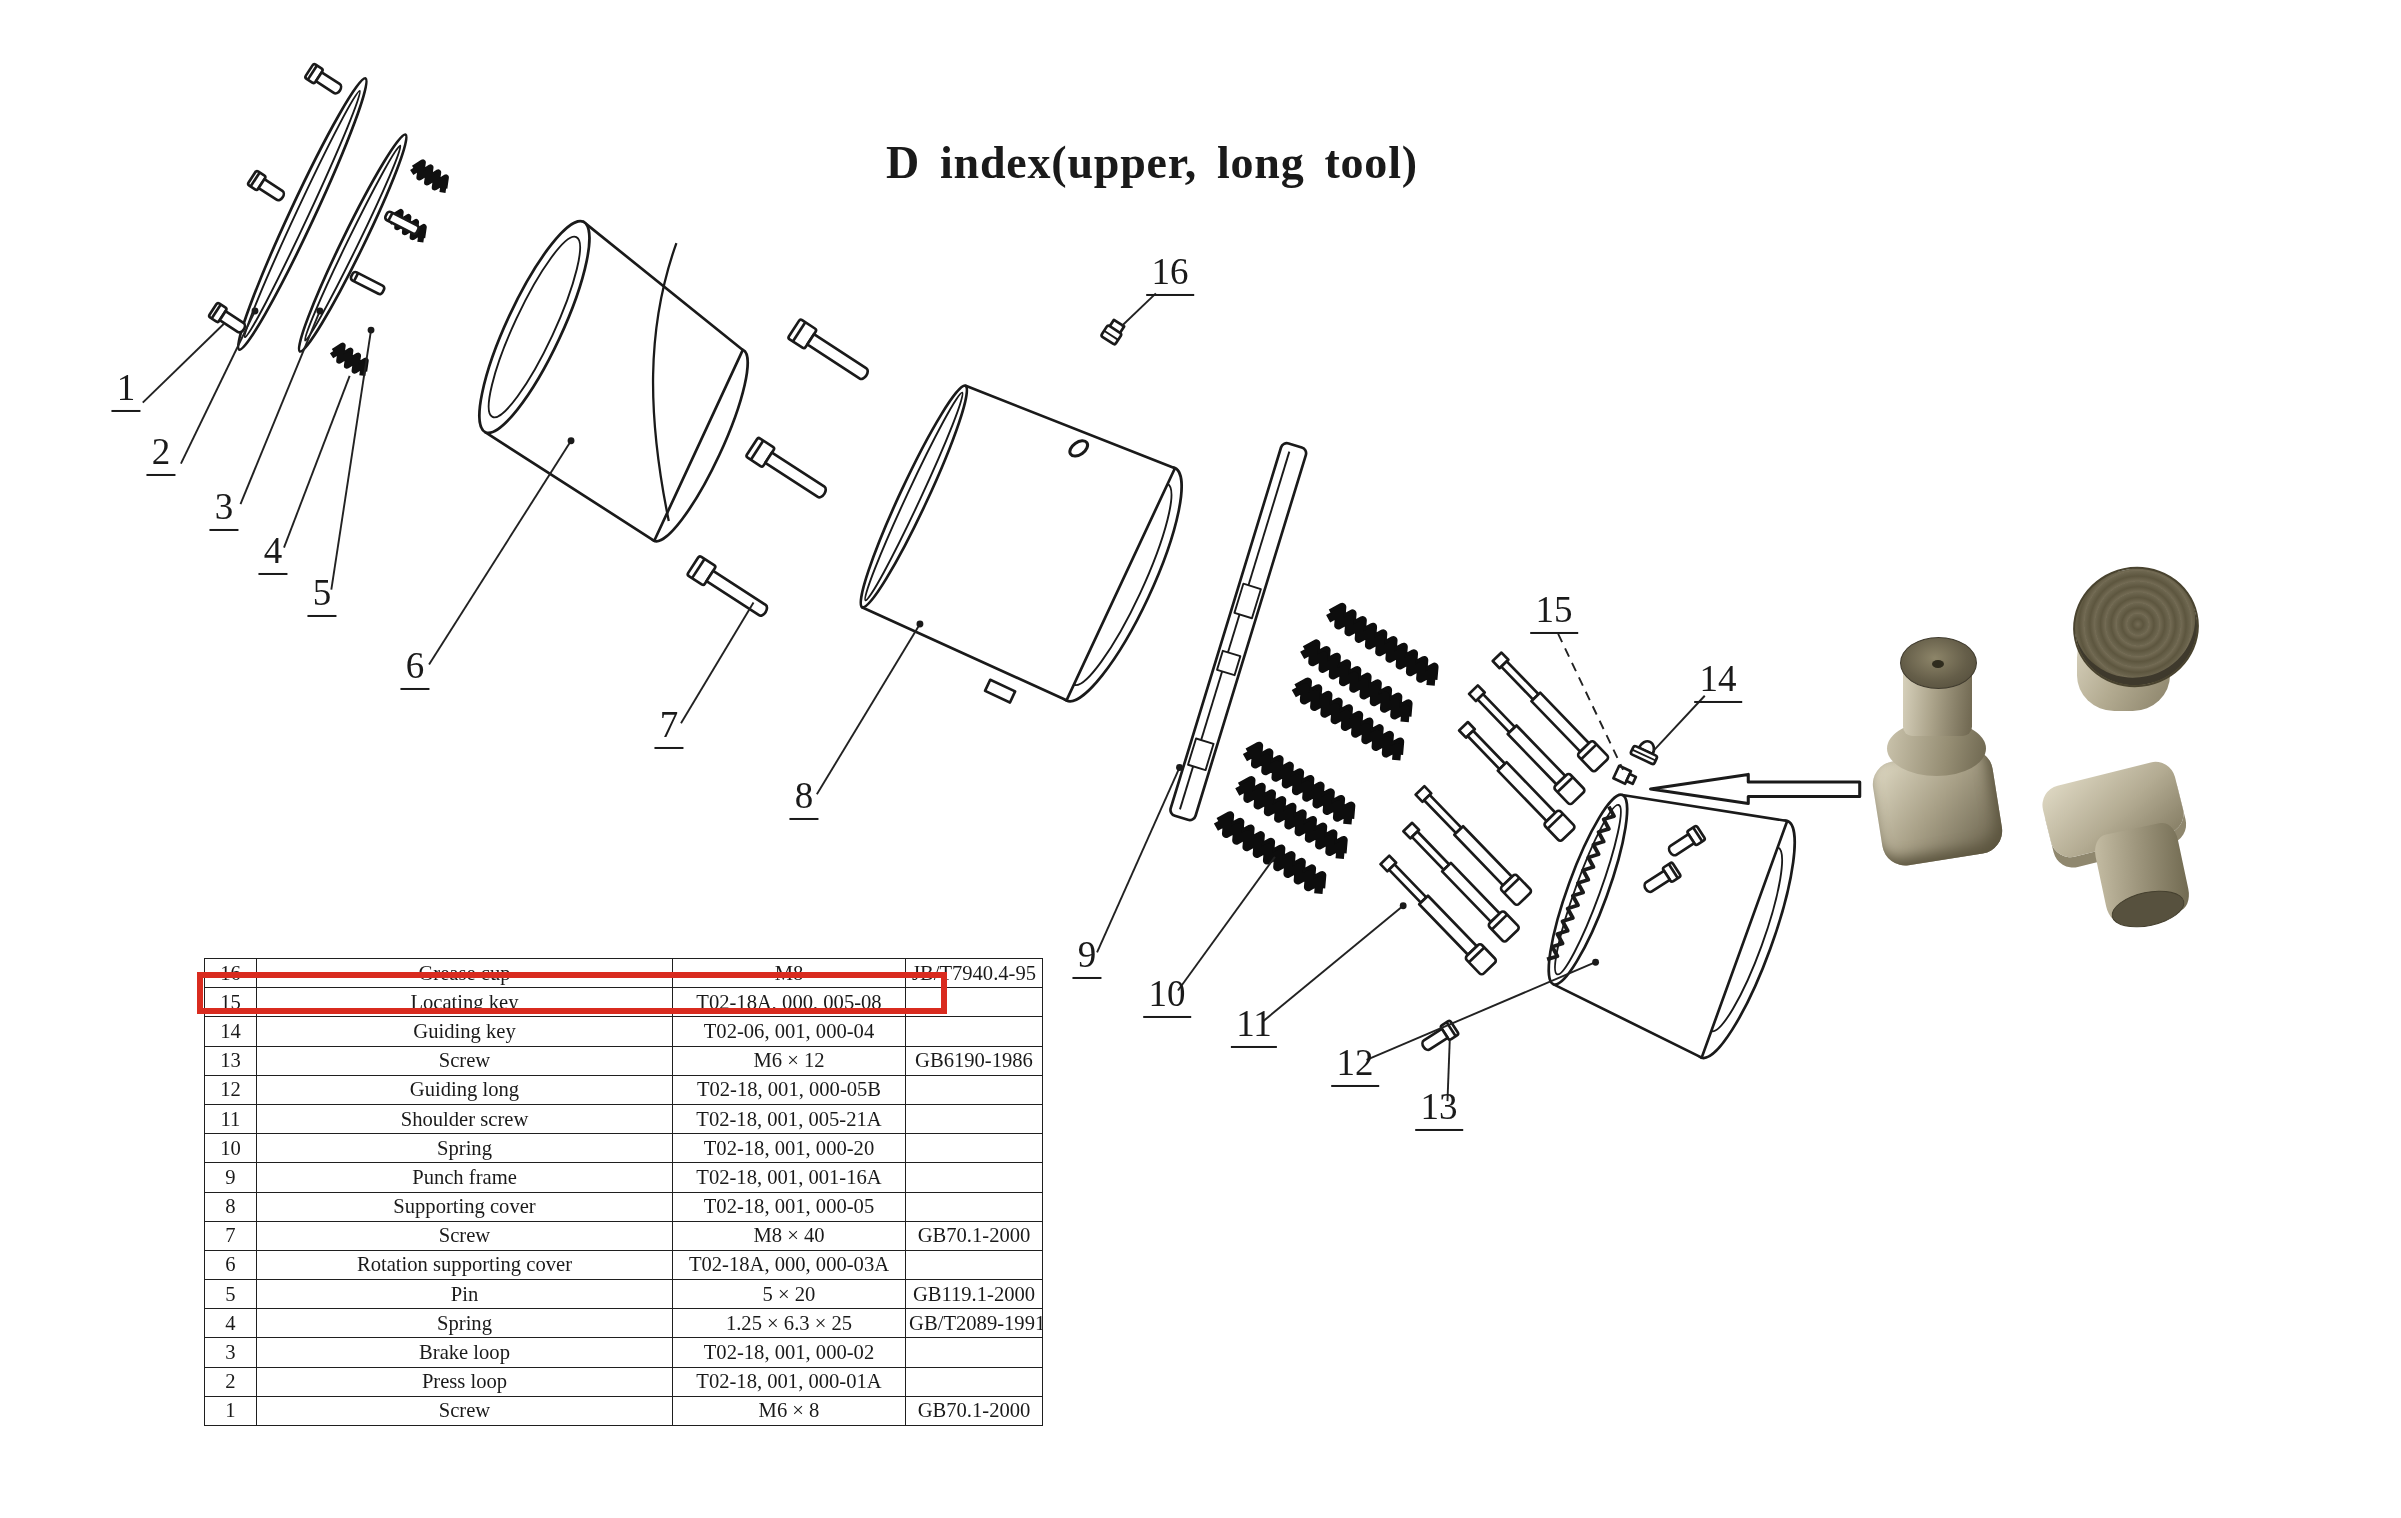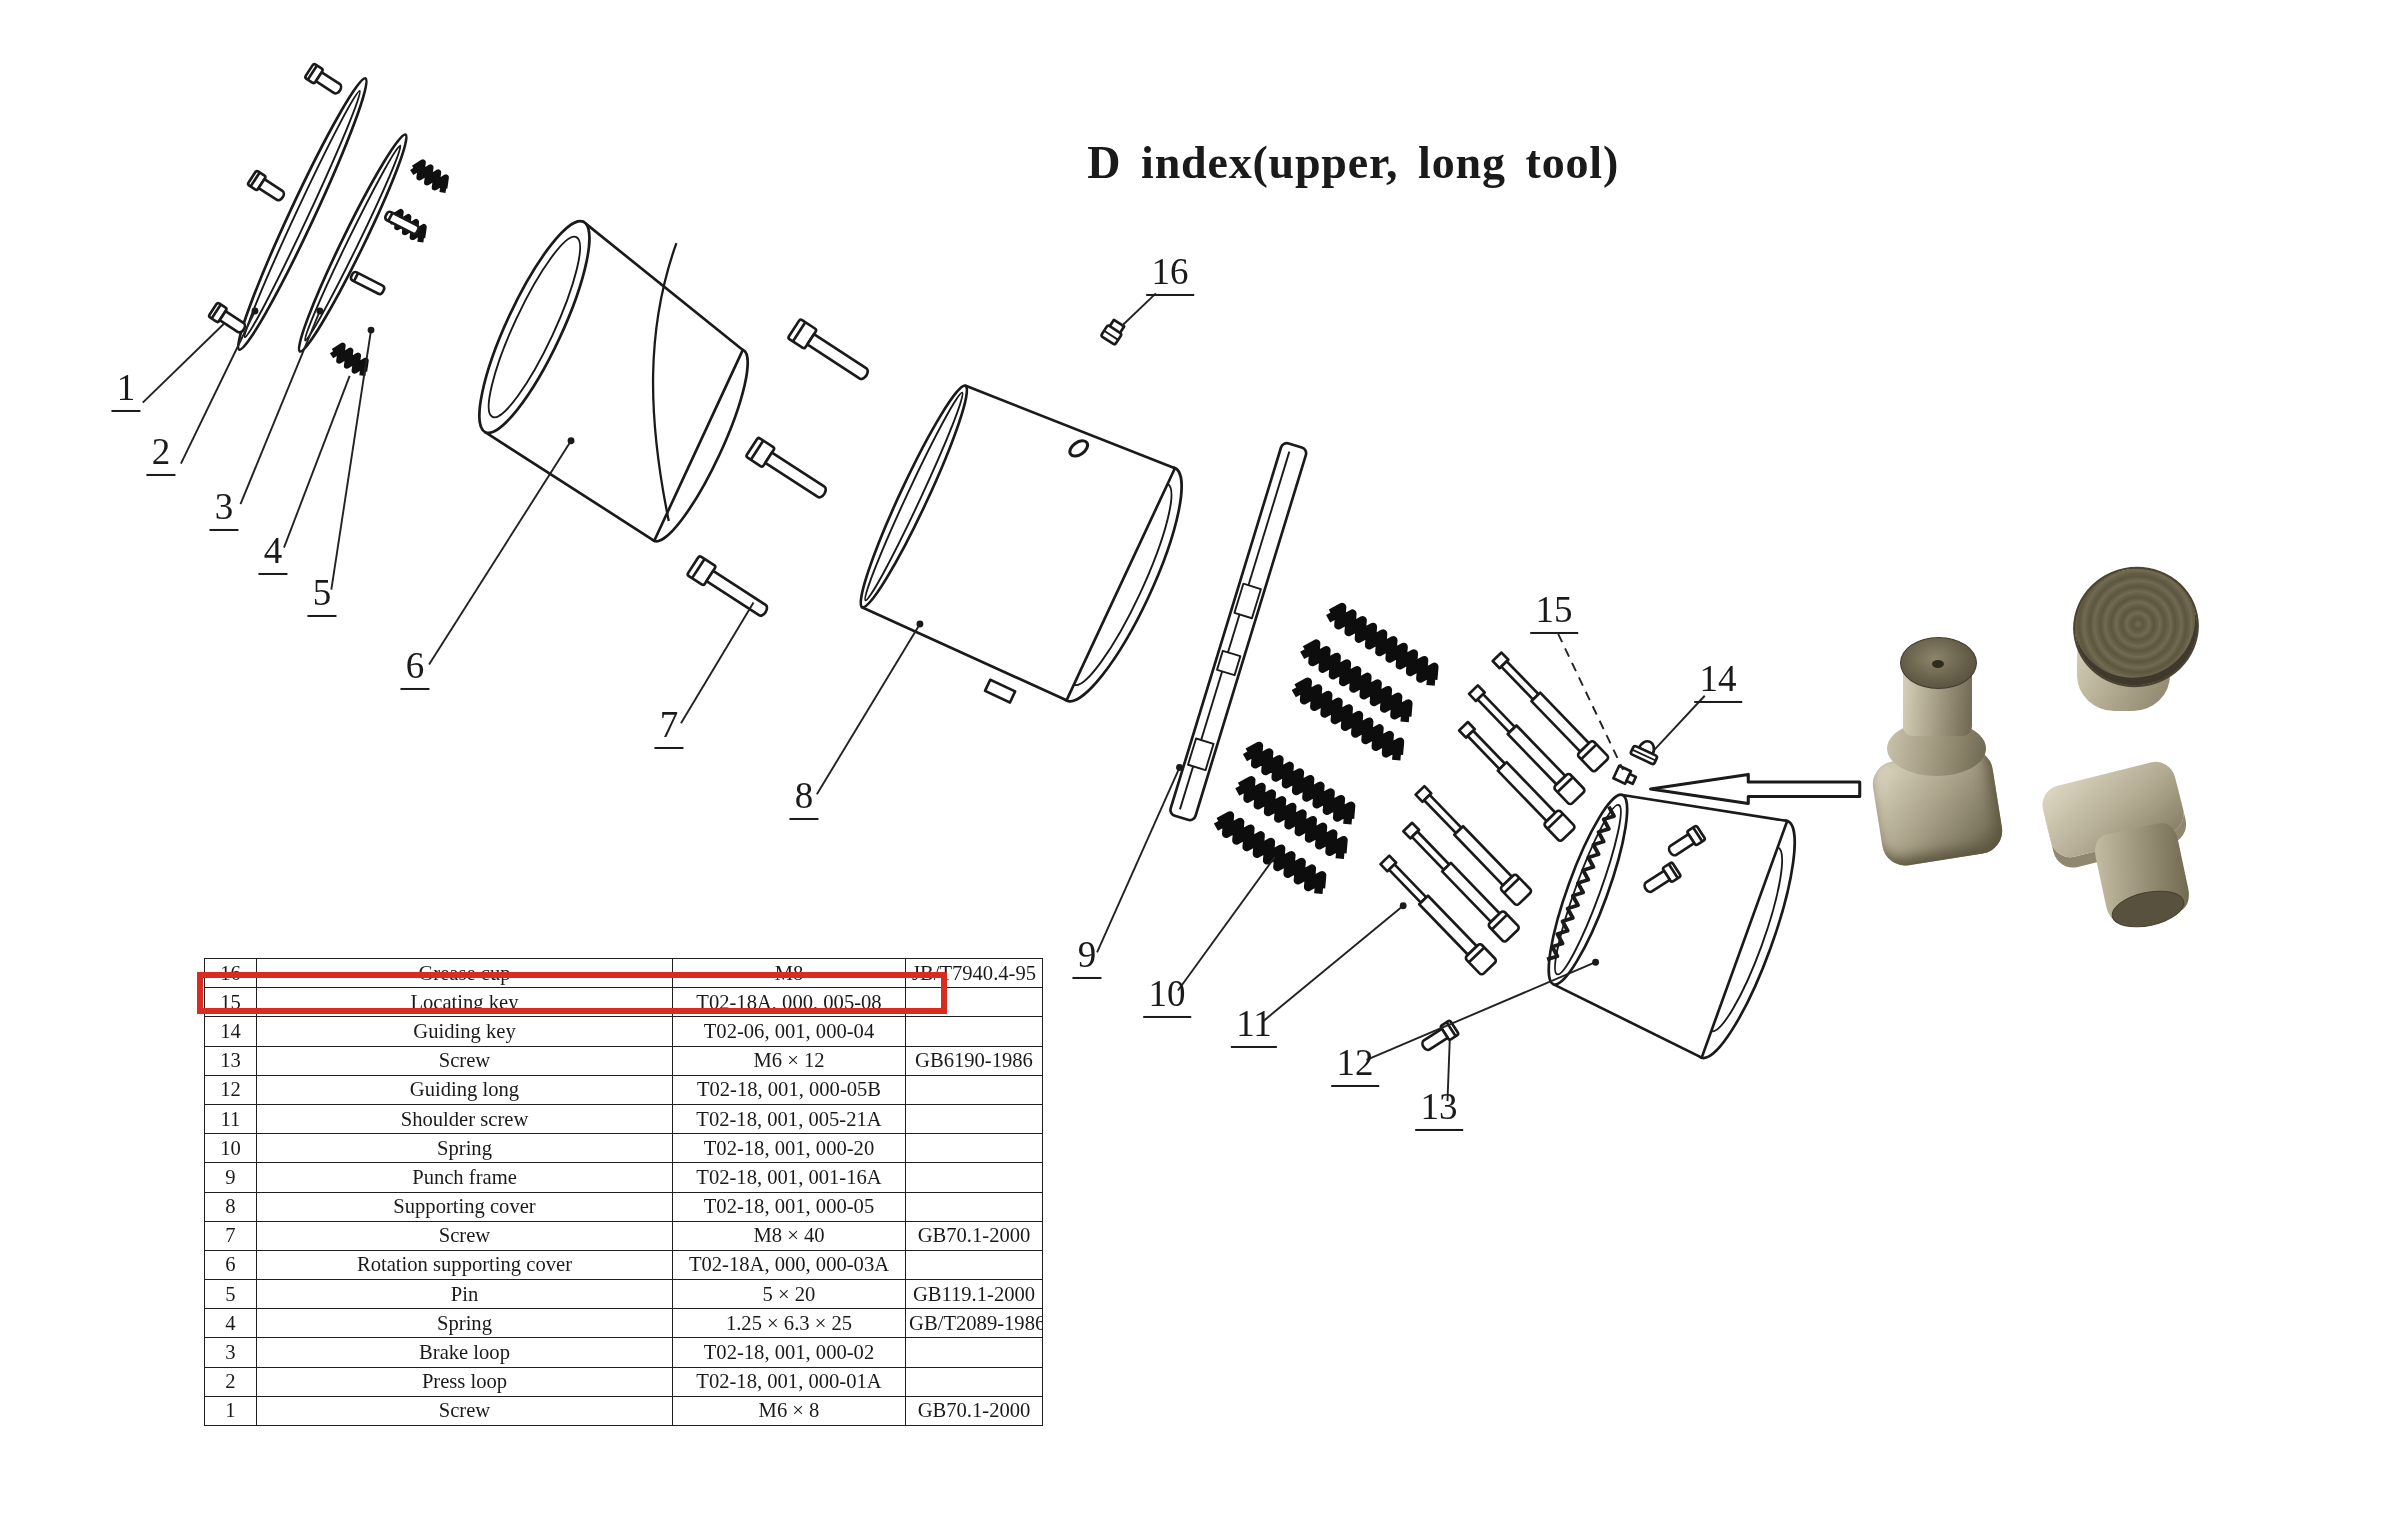"D index(upper, long tool)" .page-title { text-align: right -> left }
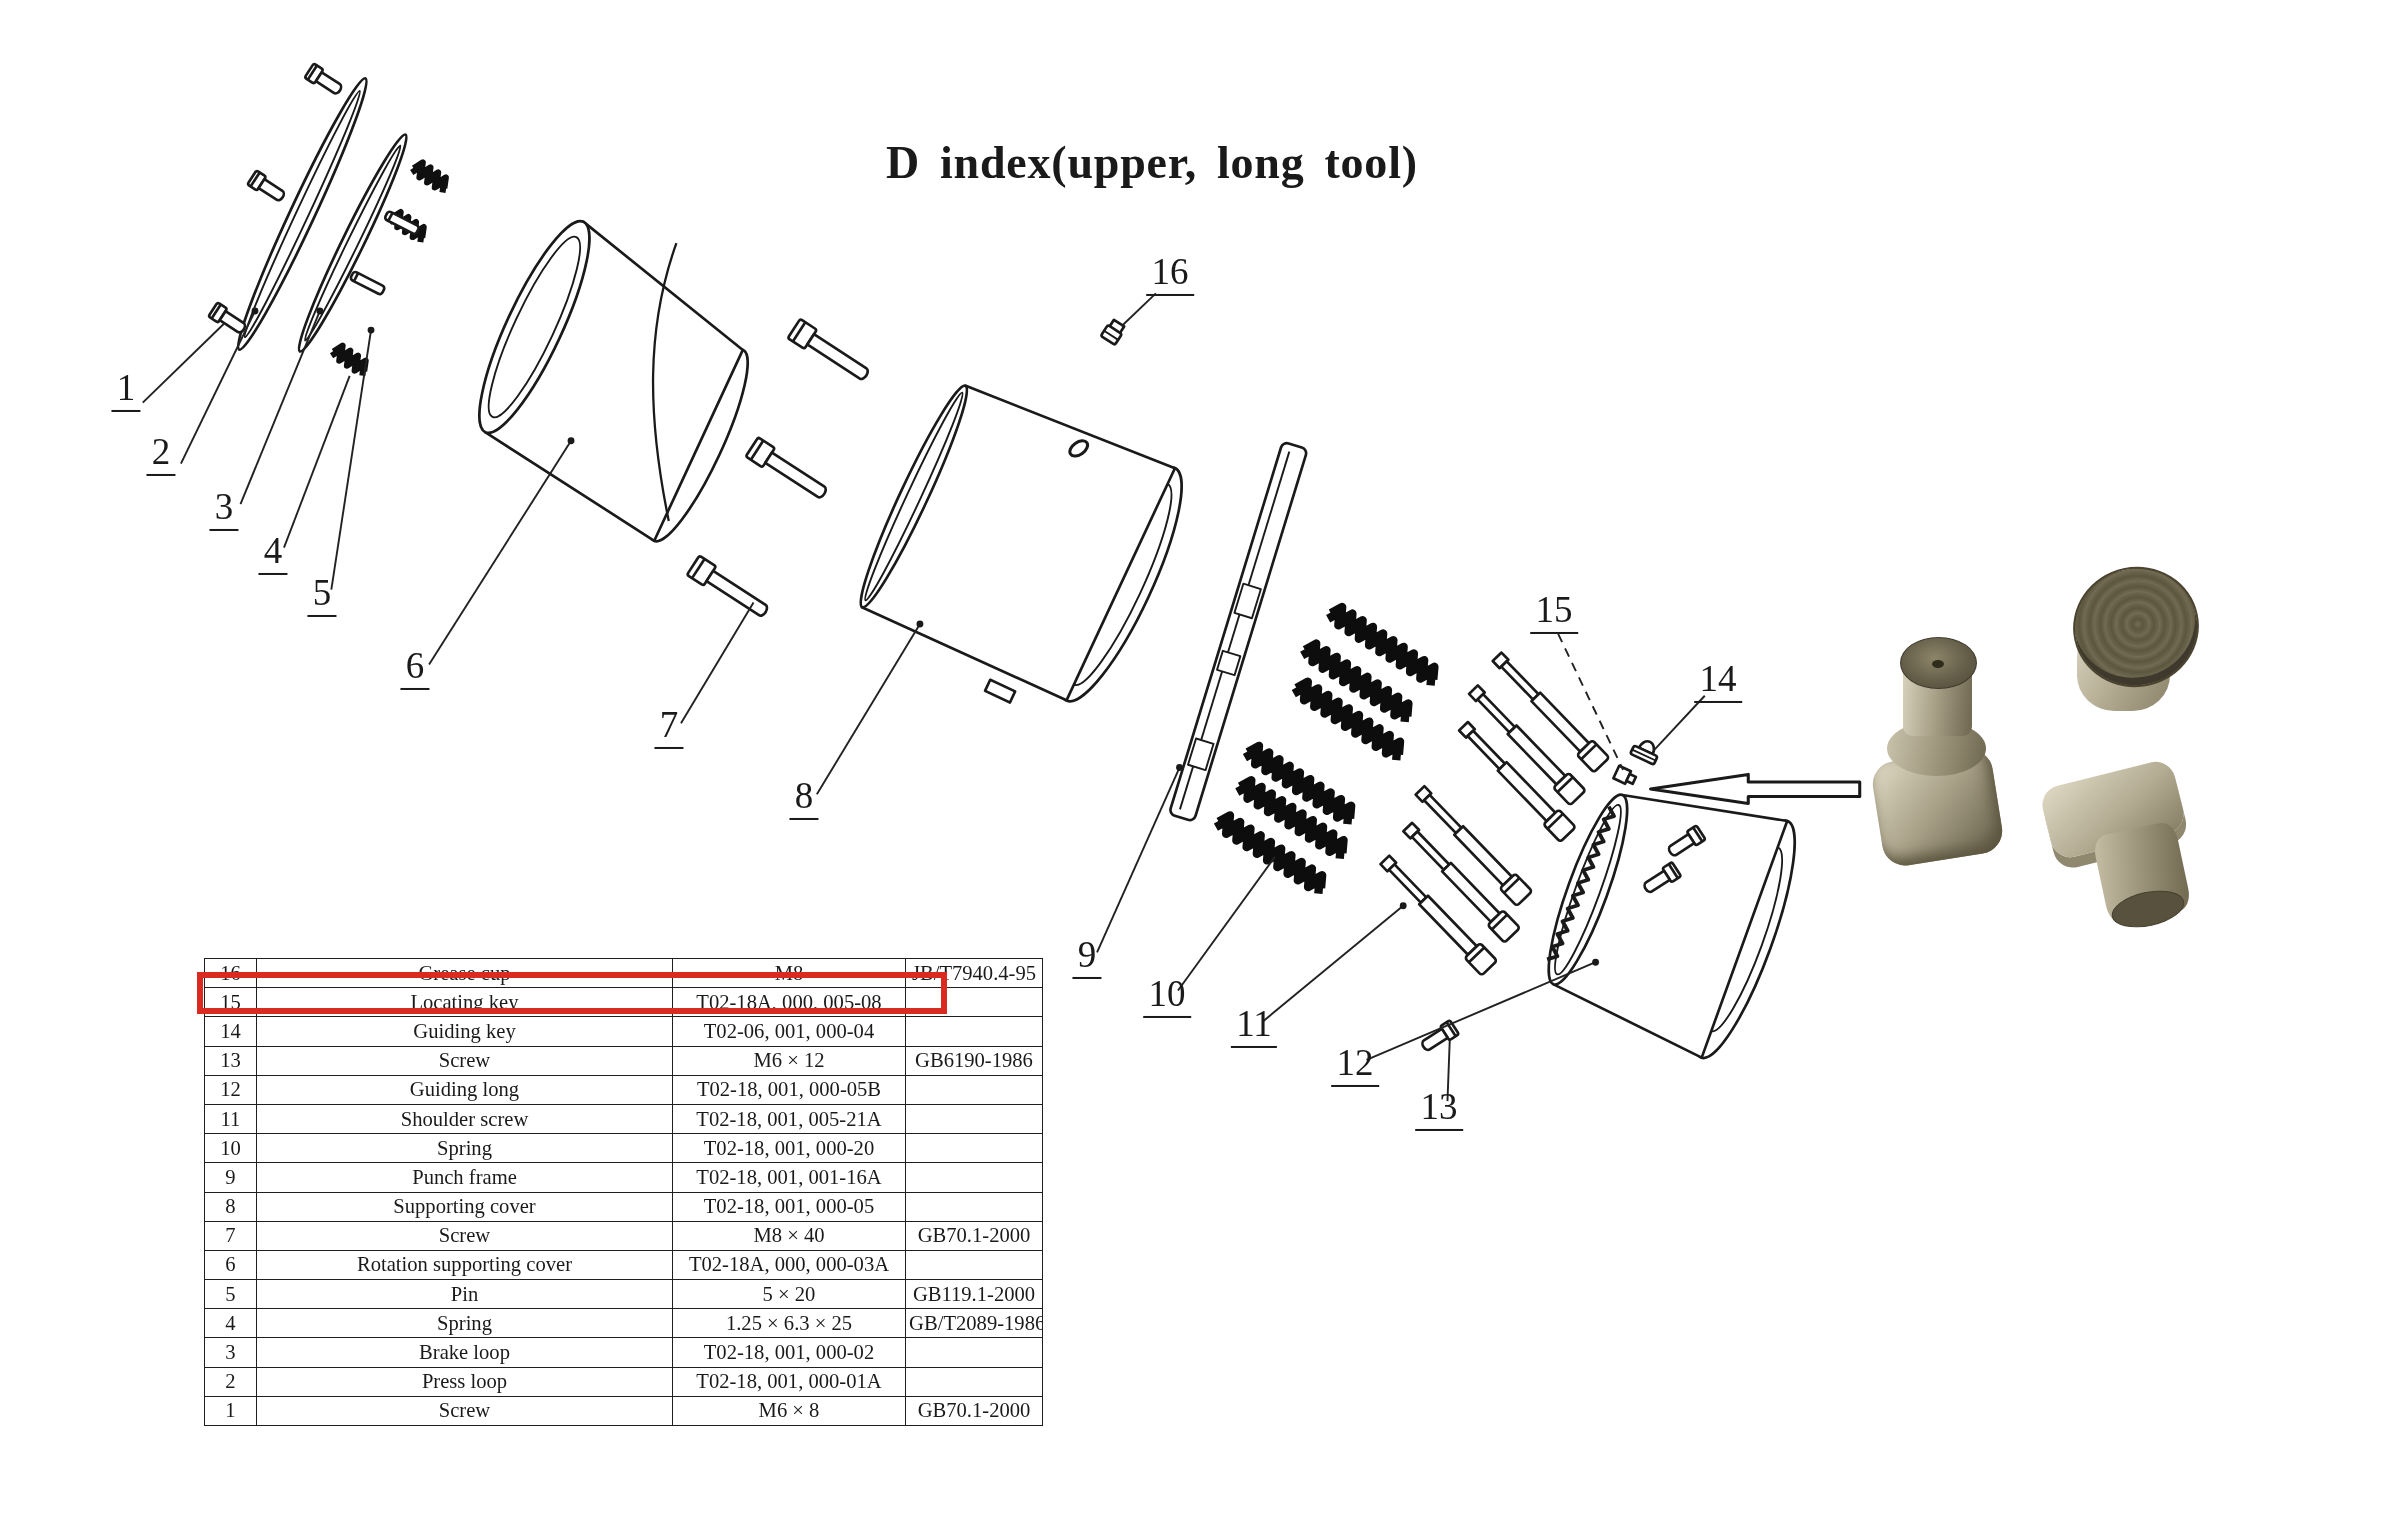"GB/T2089-1986" td { text: GB/T2089-1986 -> GB/T2089-1991 }
